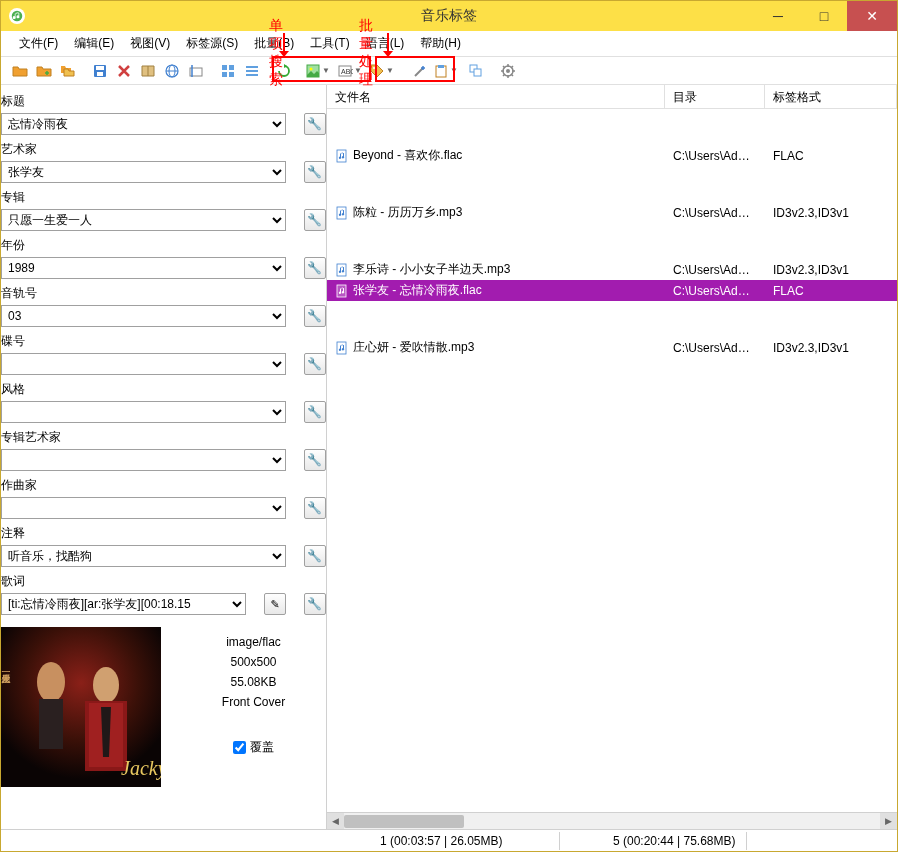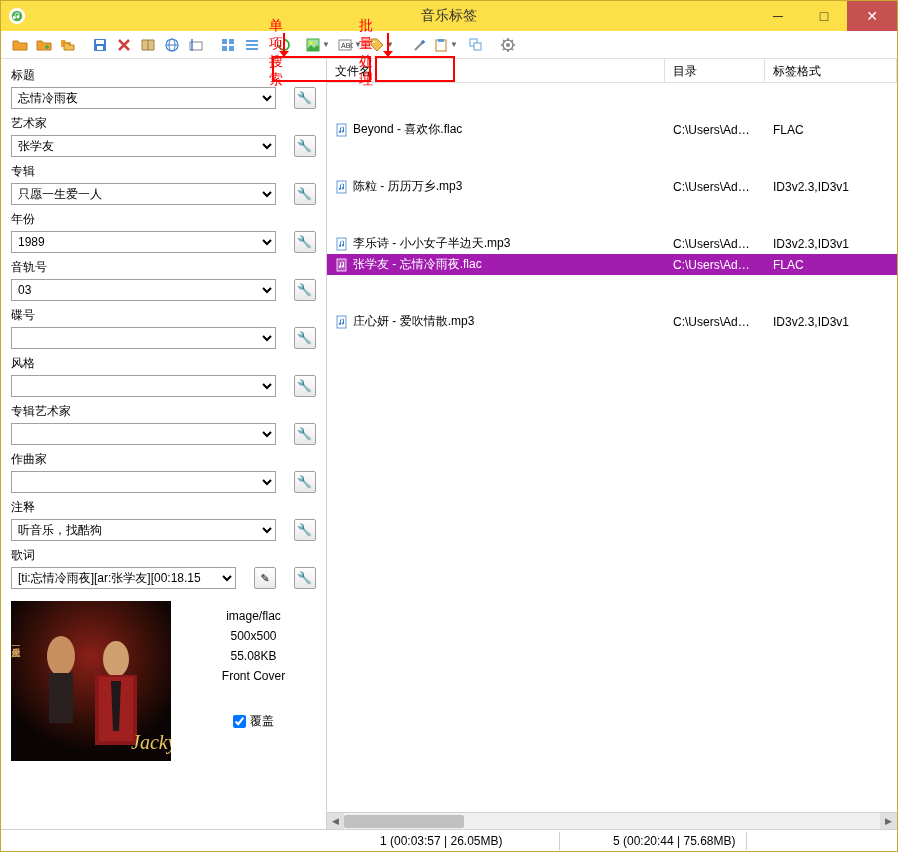"文件(F)" div.menubar { html: none -> <div> <div>文件(F)</div> <div>编辑(E)</div> <div>视图(V)</div> <div>标签源(S)</div> <div>批量(B)</div> <div>工具(T)</div> <div>语言(L)</div> <div>帮助(H)</div> </div> }
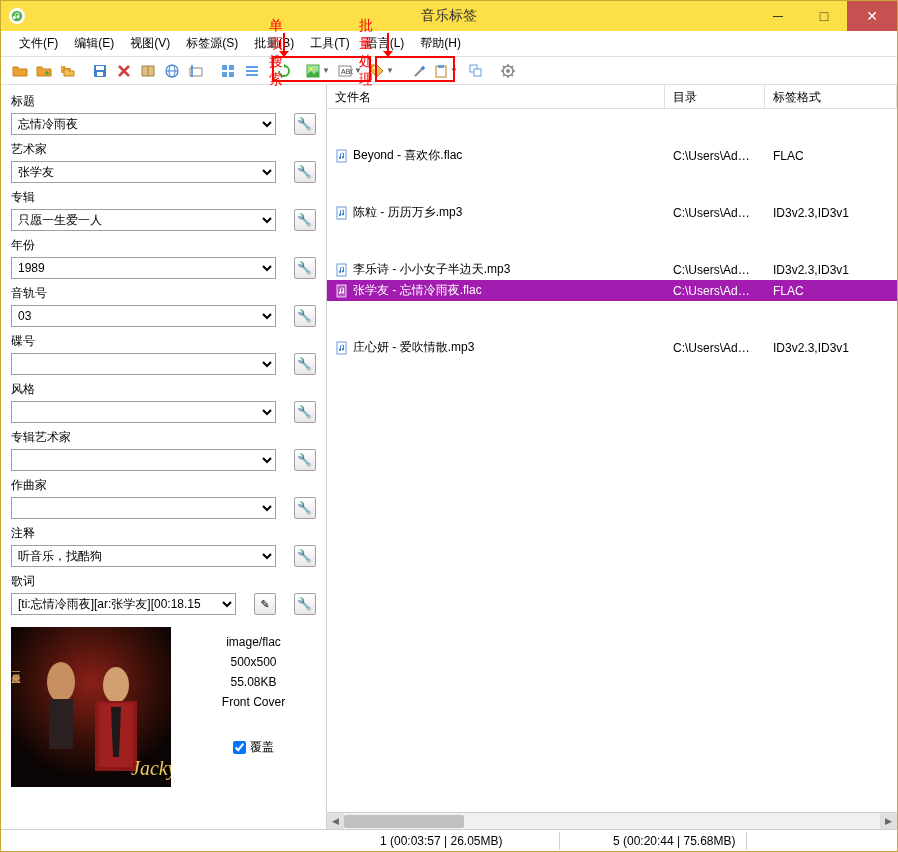"标题" .left-panel { padding: 8px 10px -> 8px 0 }
